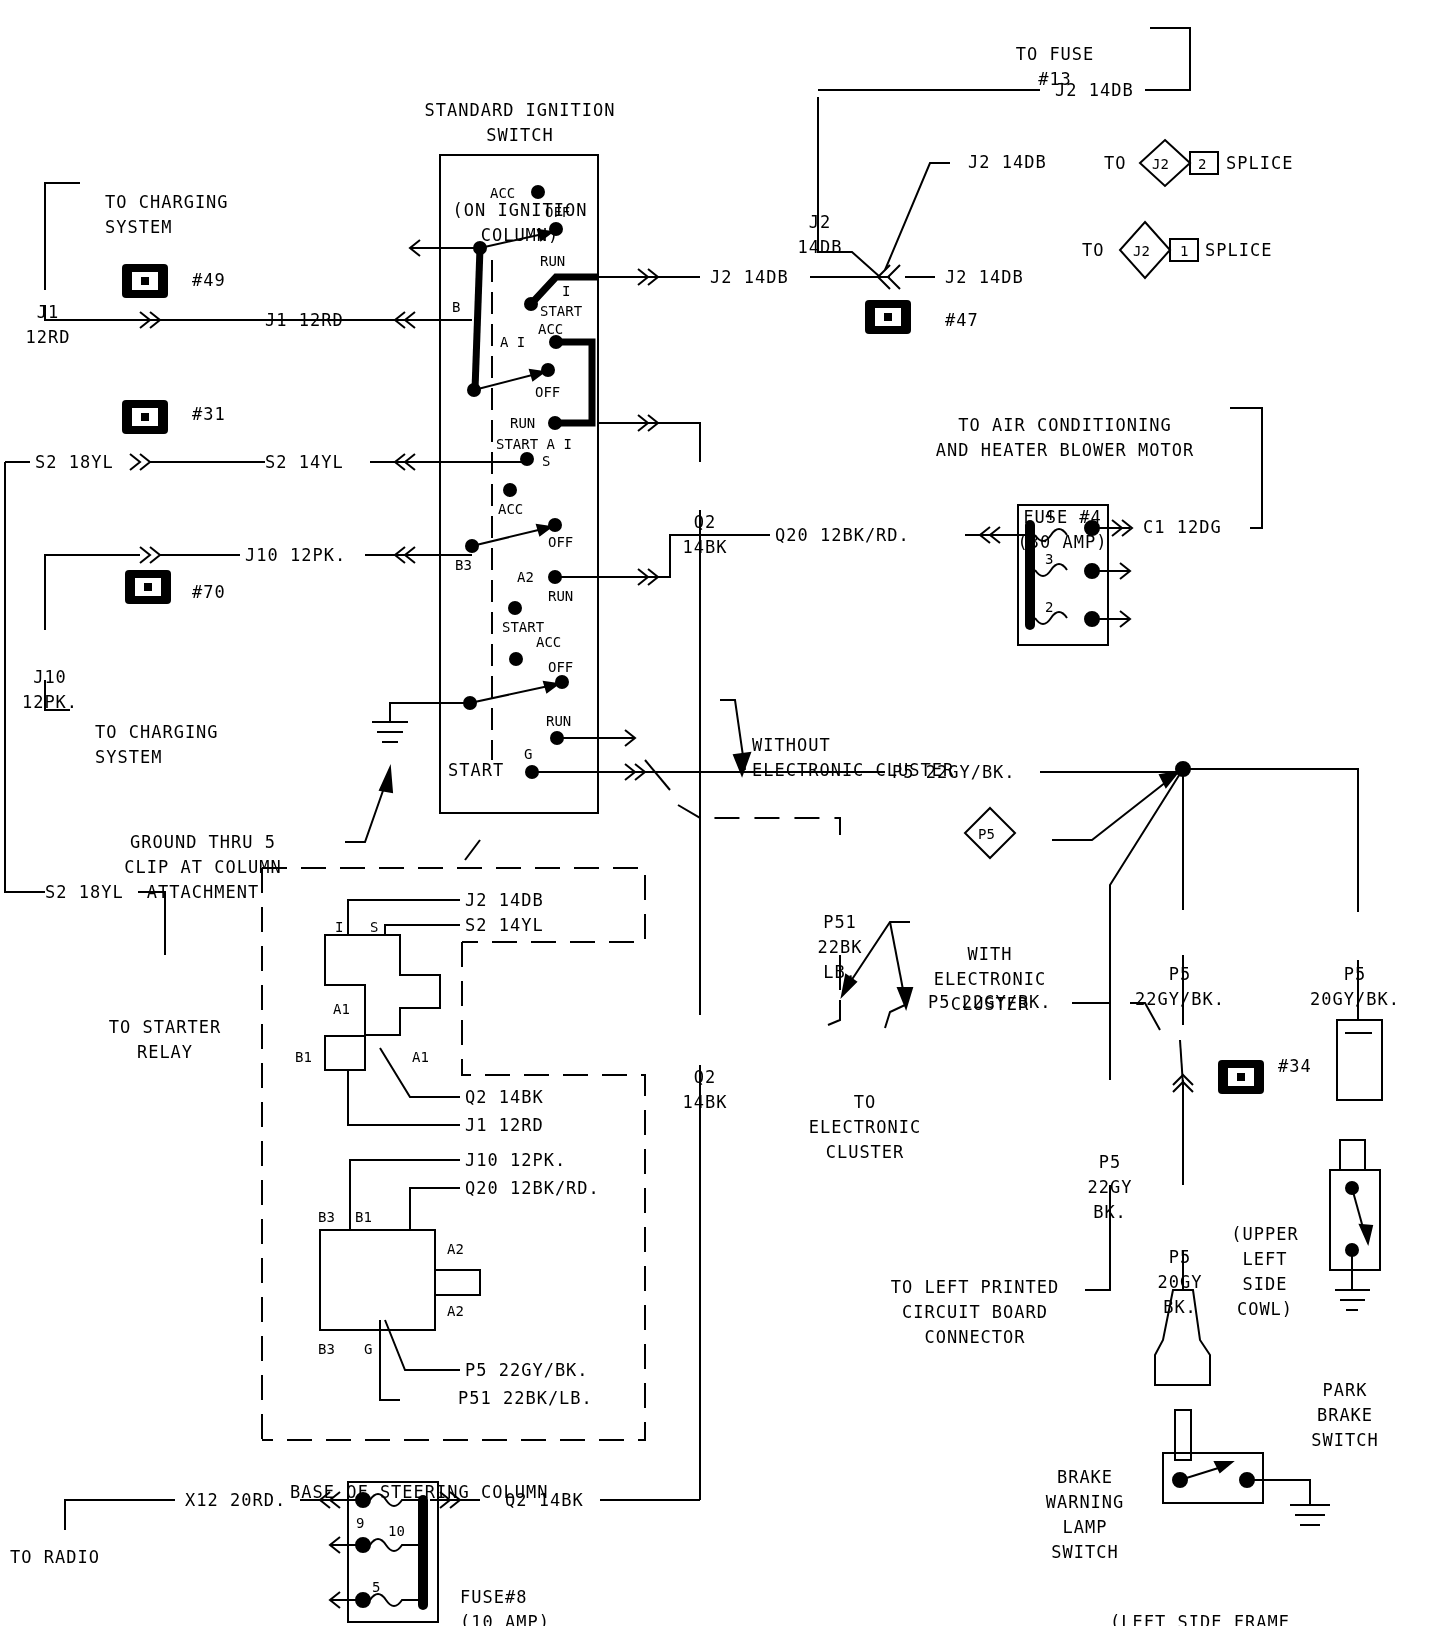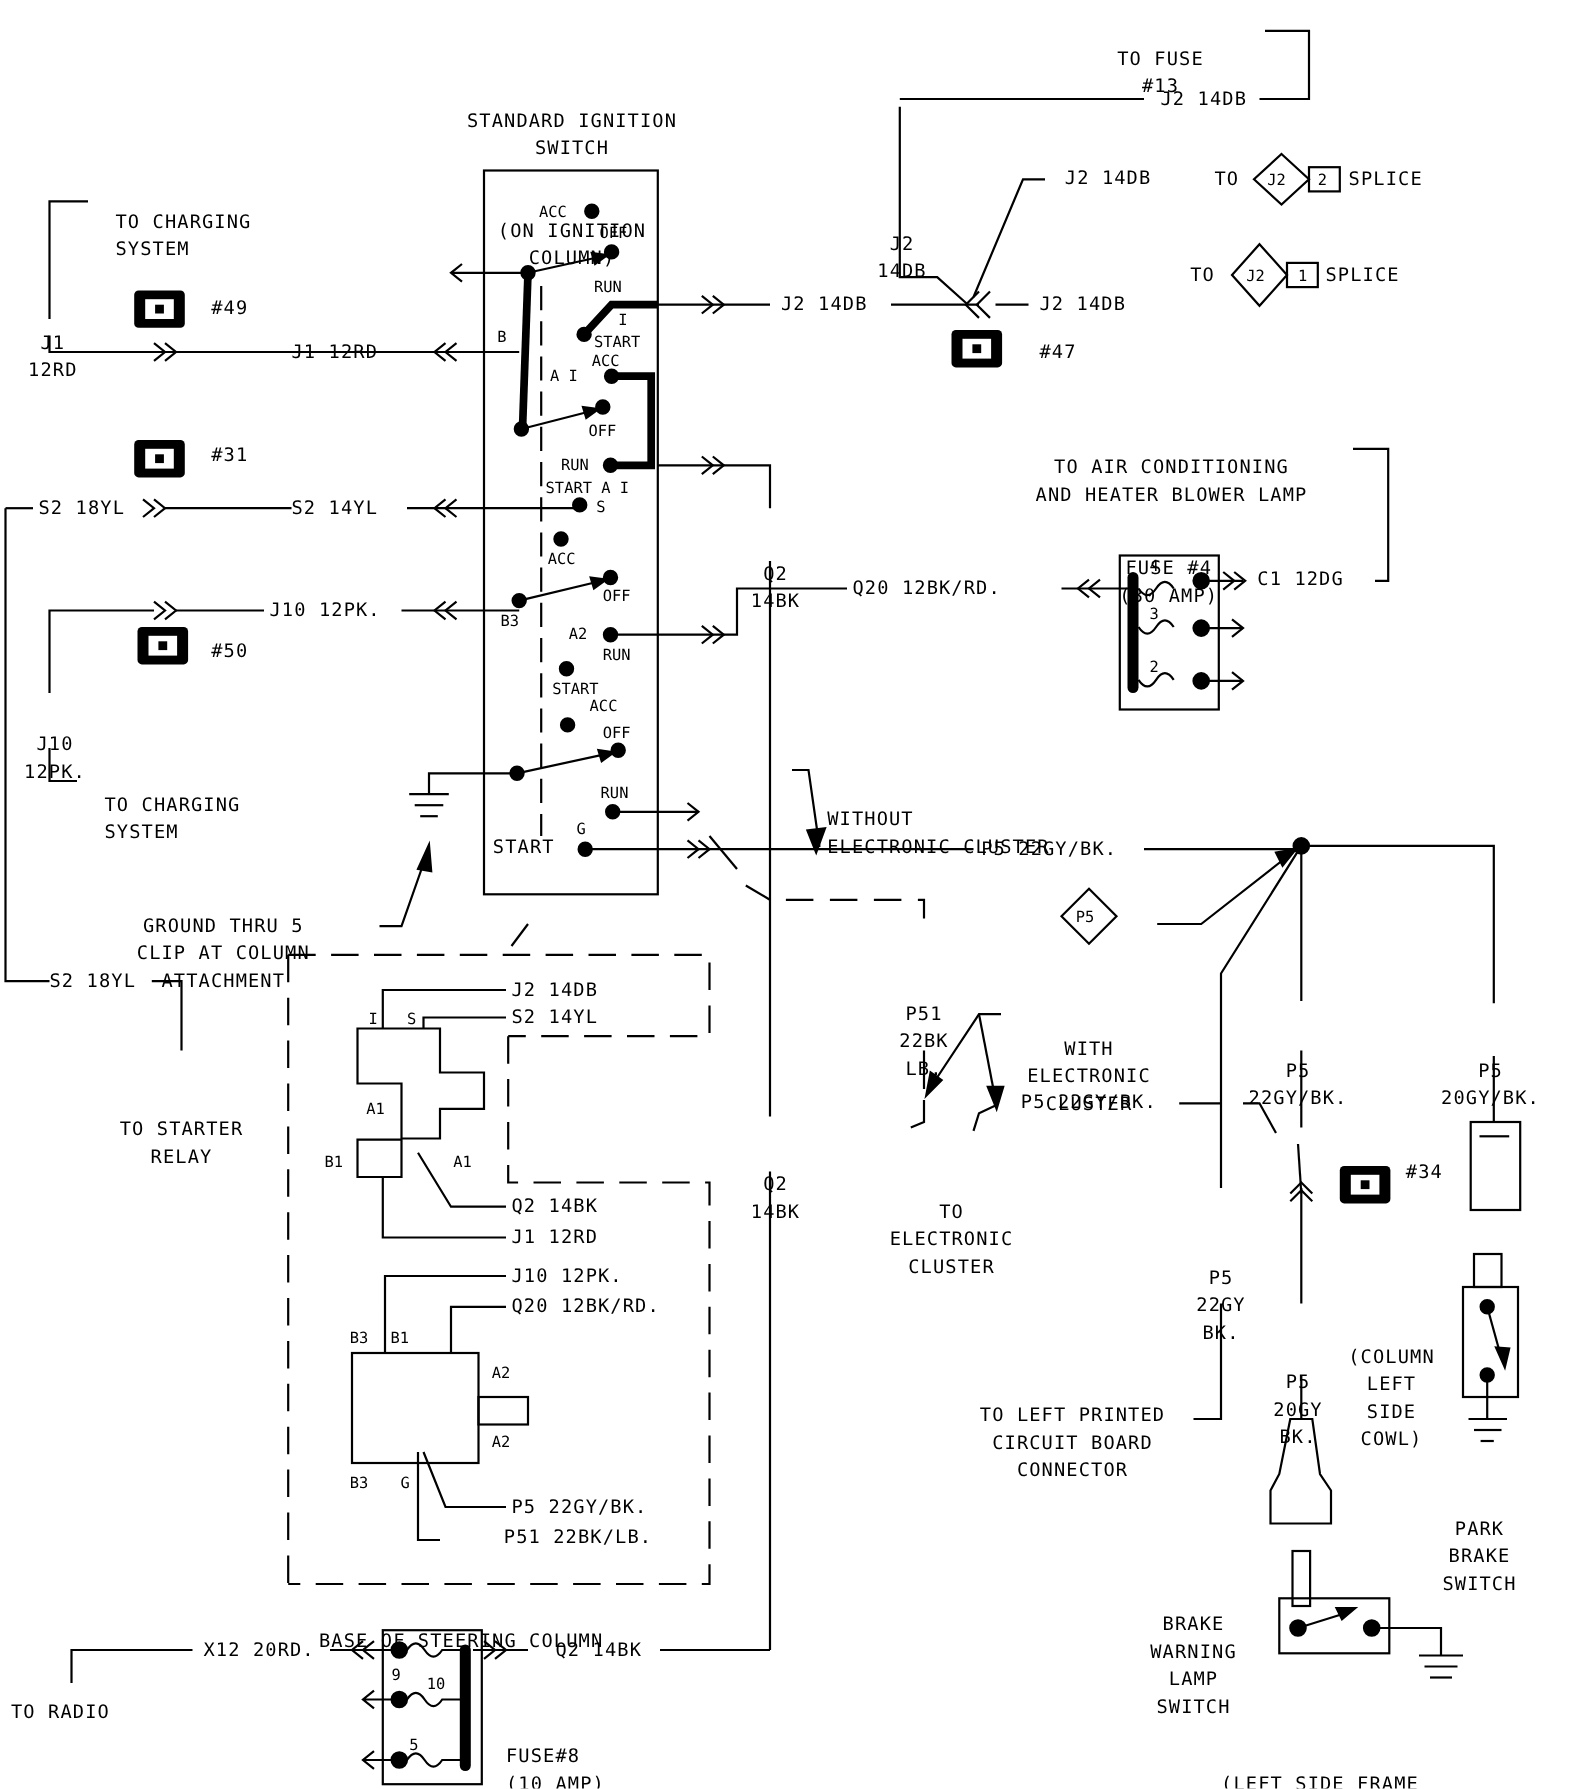"AND HEATER BLOWER LAMP" div { text: LAMP -> MOTOR }
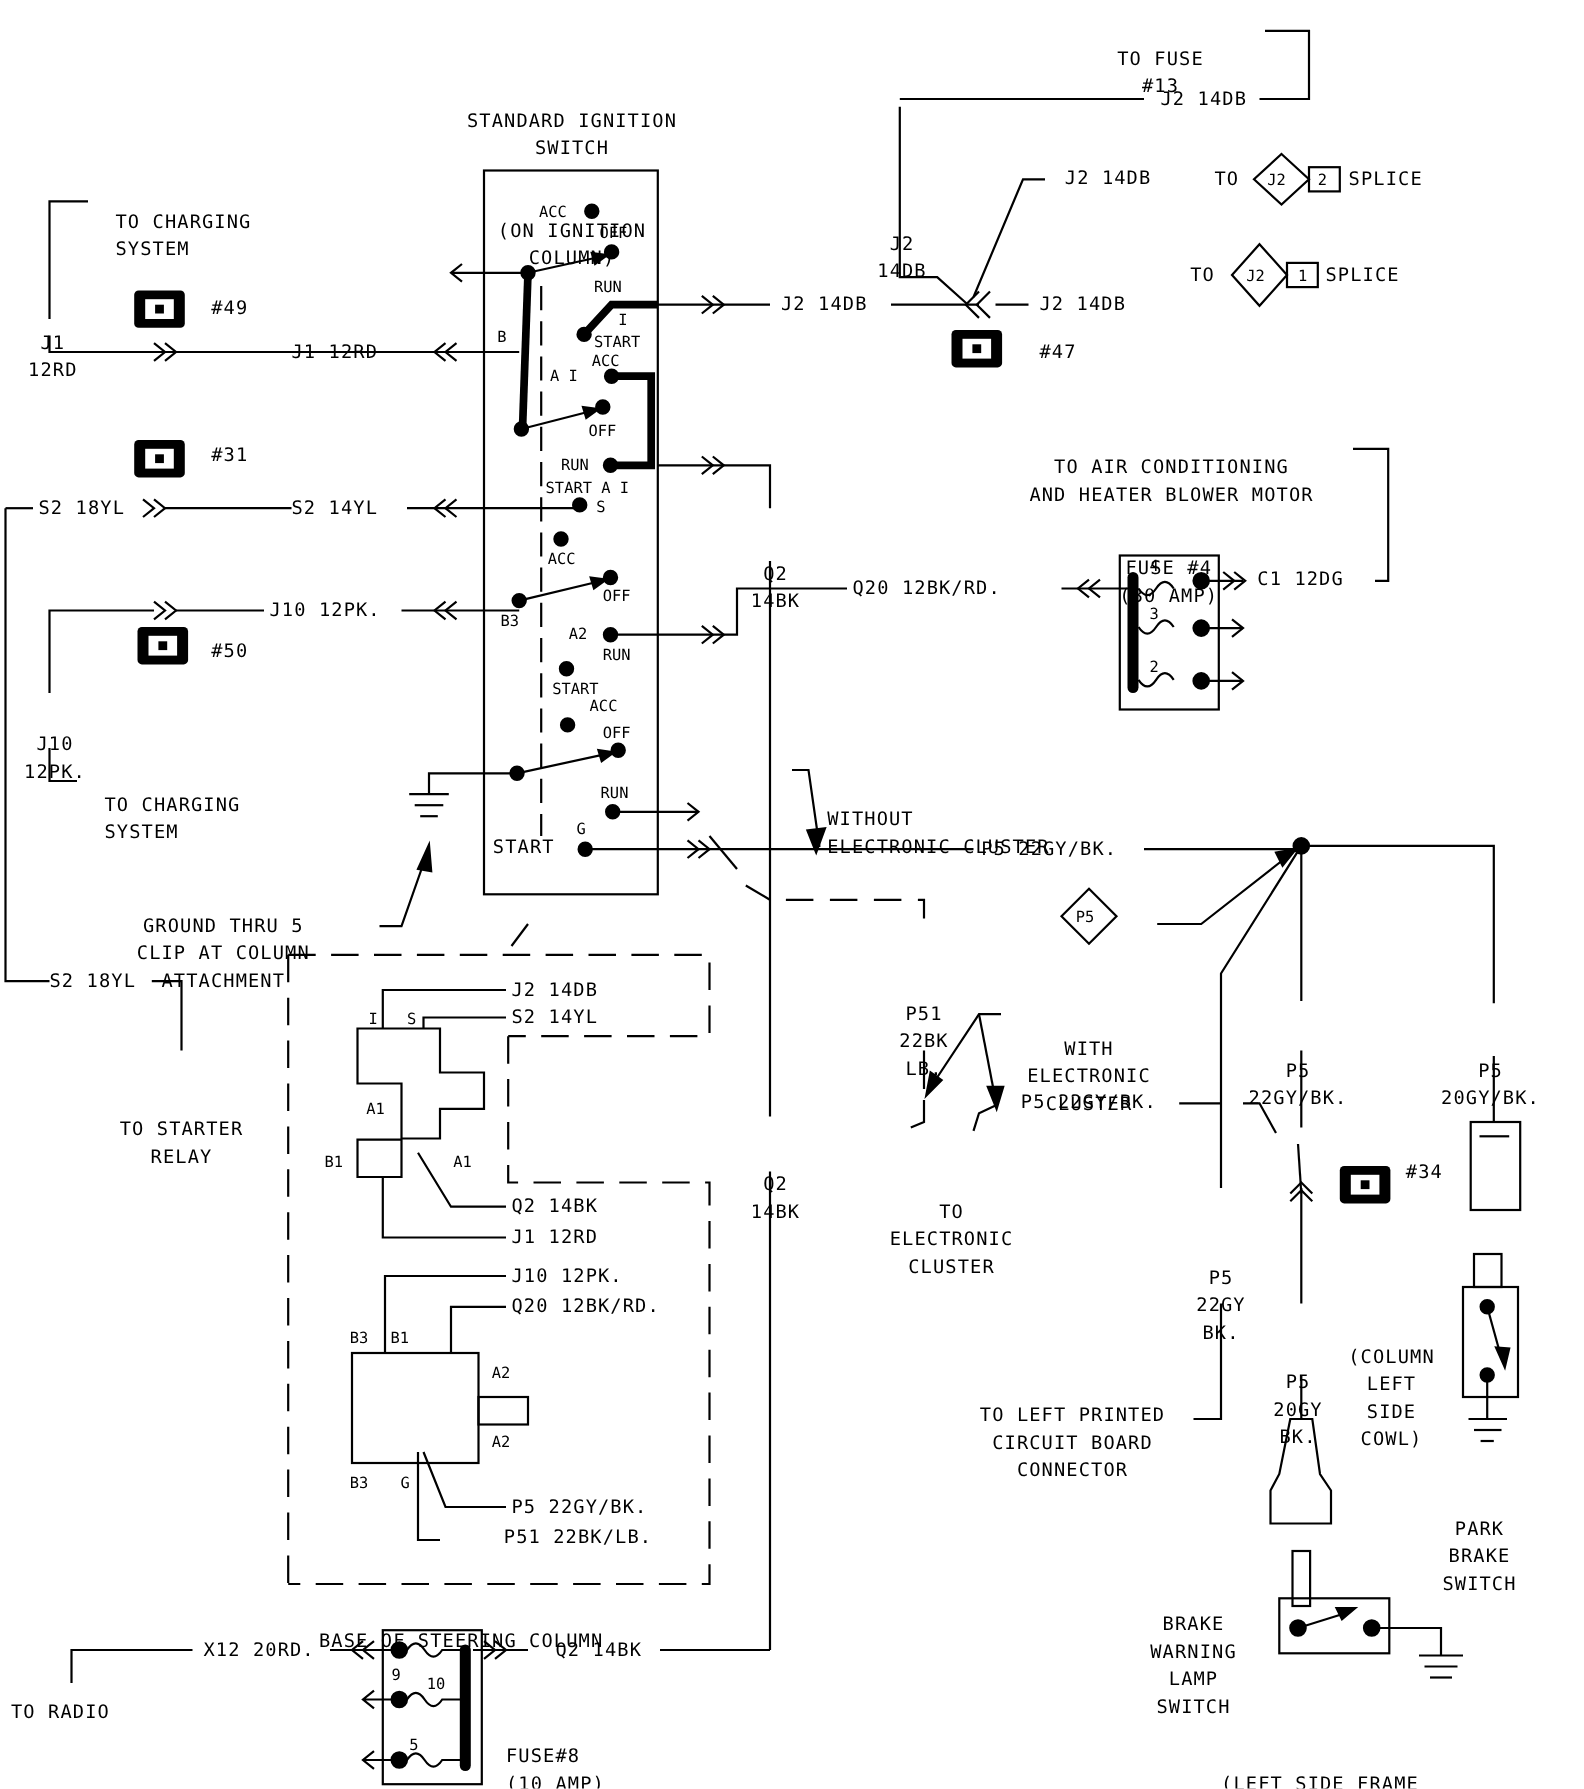"#50" div.lbl { text: 50 -> 70 }
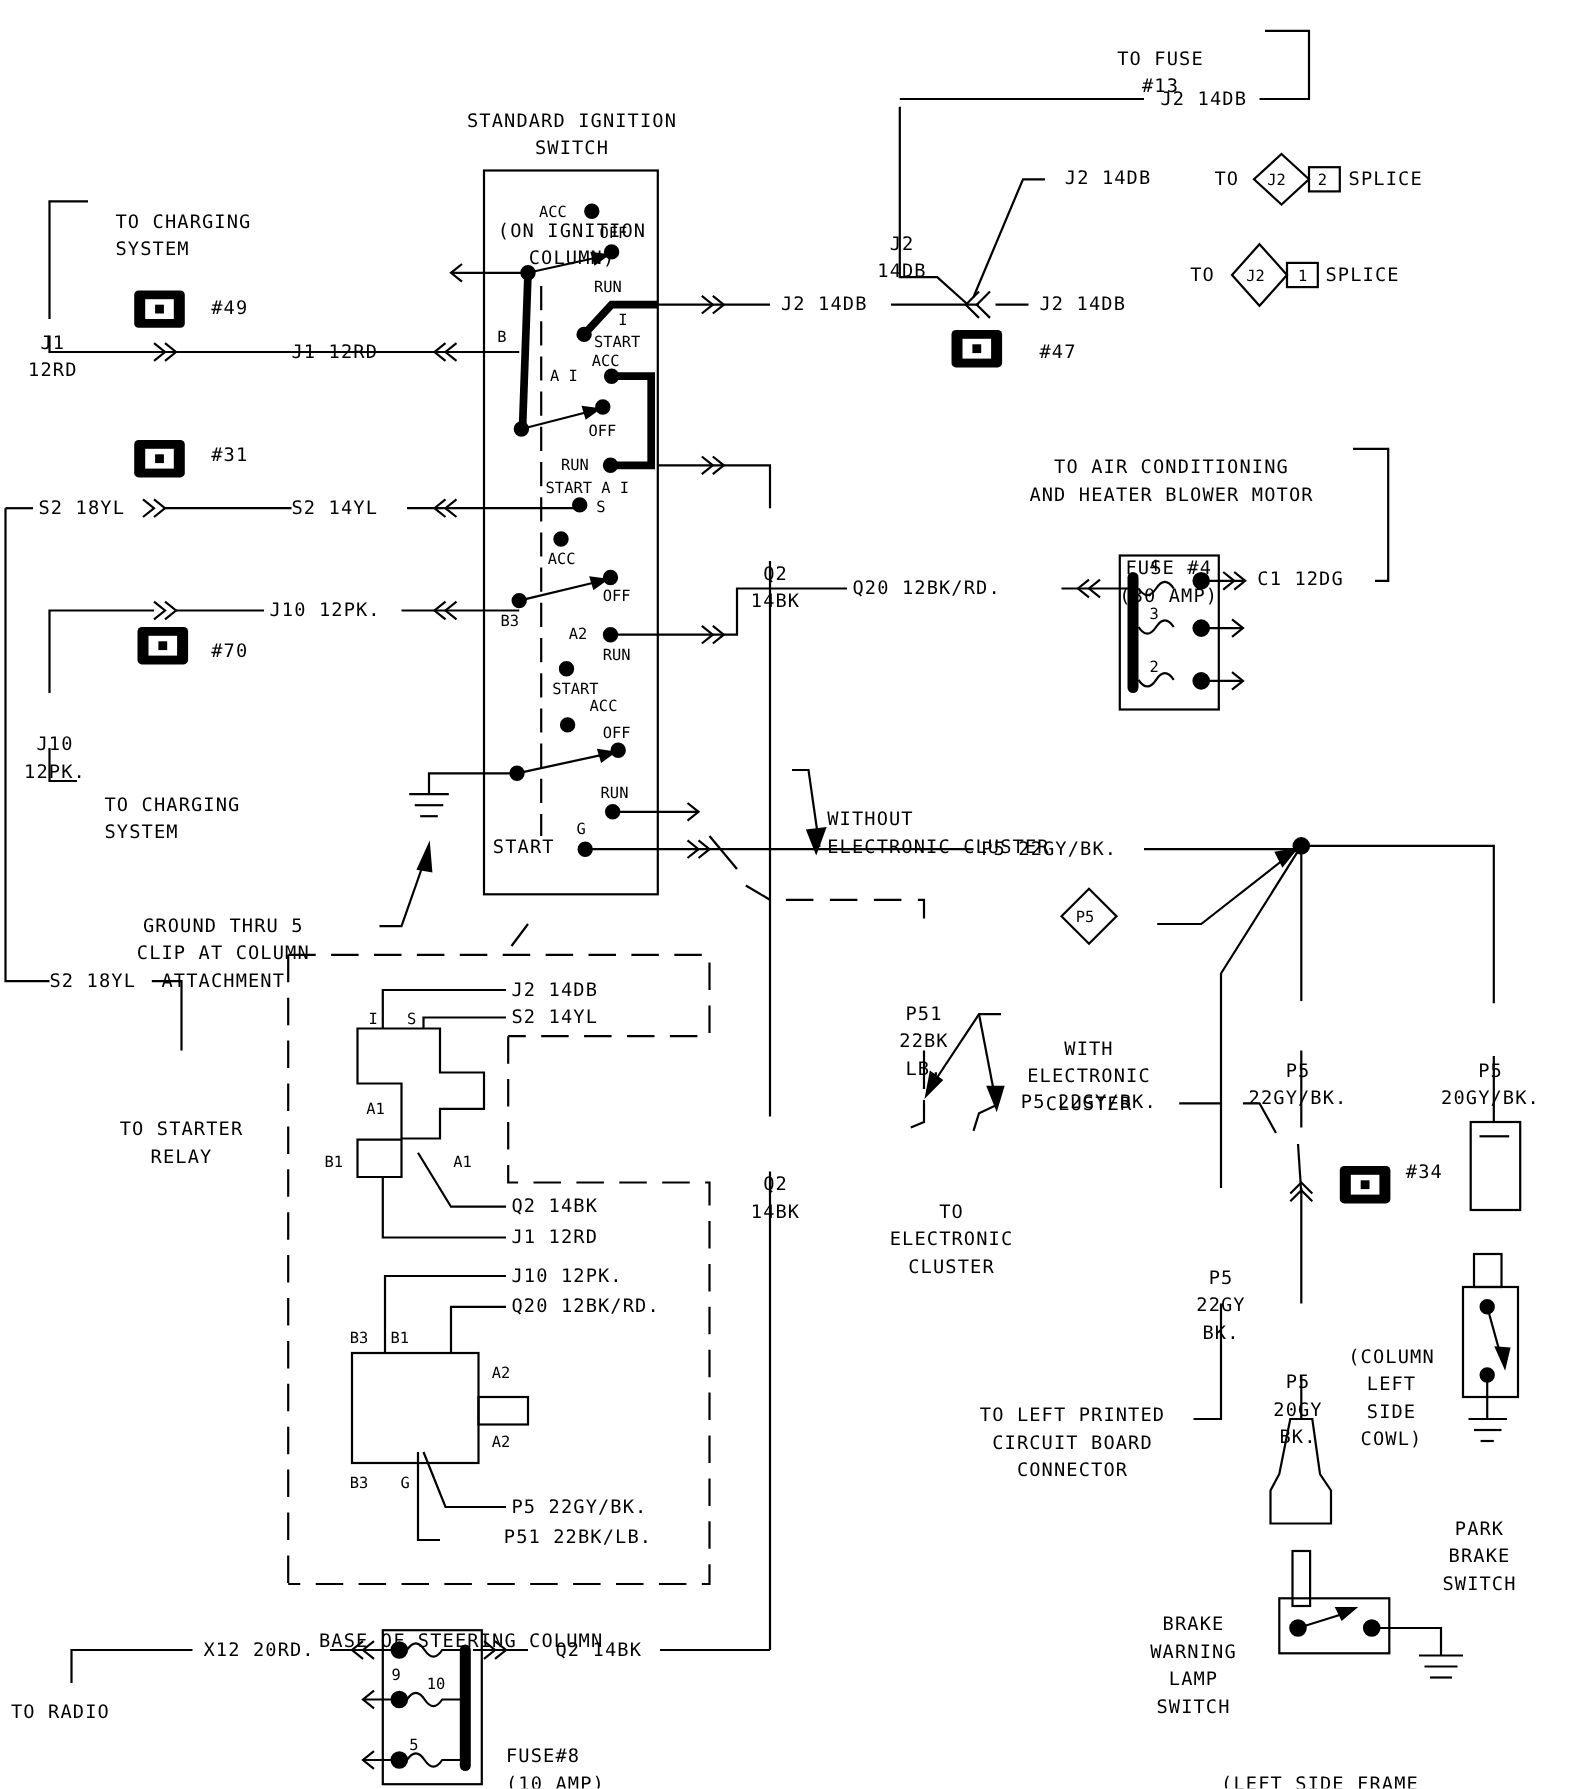"(COLUMN" div { text: COLUMN -> UPPER }
